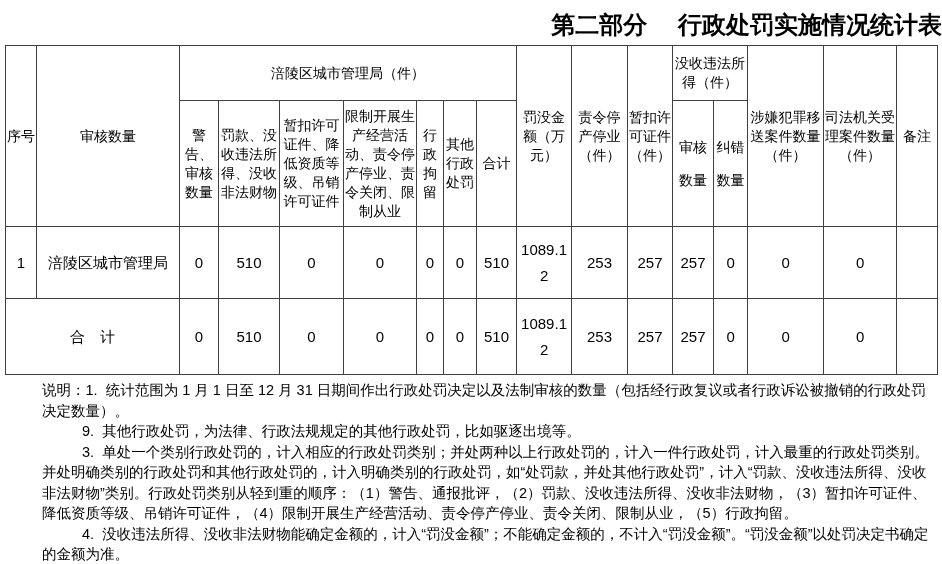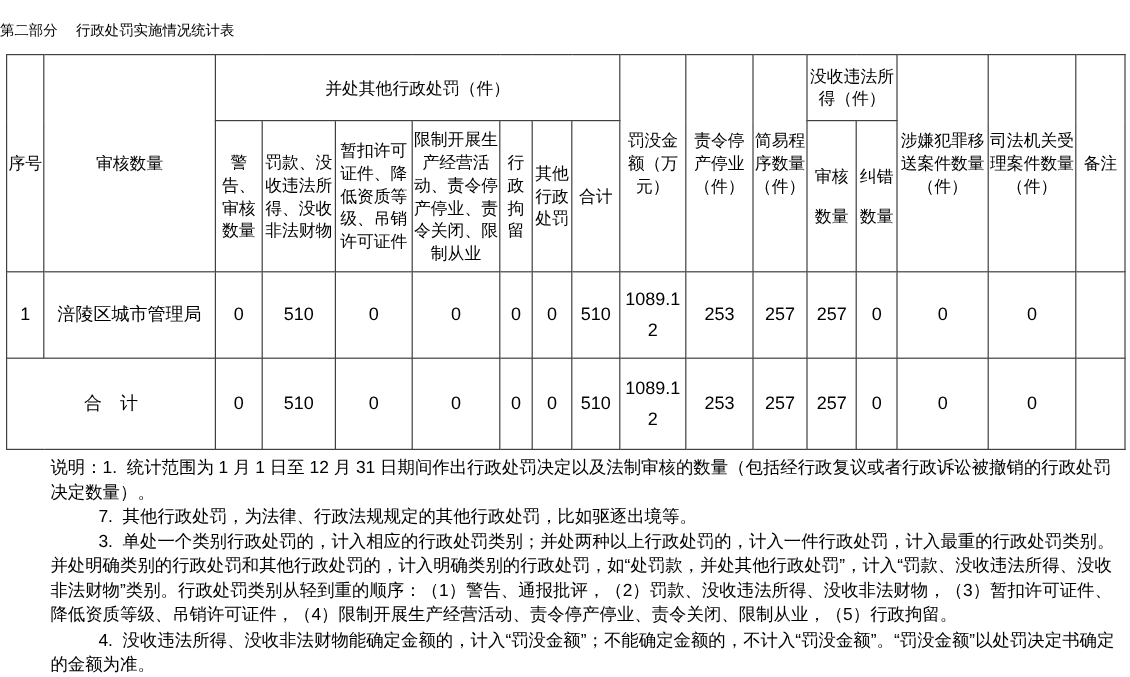"第二部分 行政处罚实施情况统计表" .page-title { font-size: 12px -> 24px; font-weight: normal -> bold; text-align: left -> right }
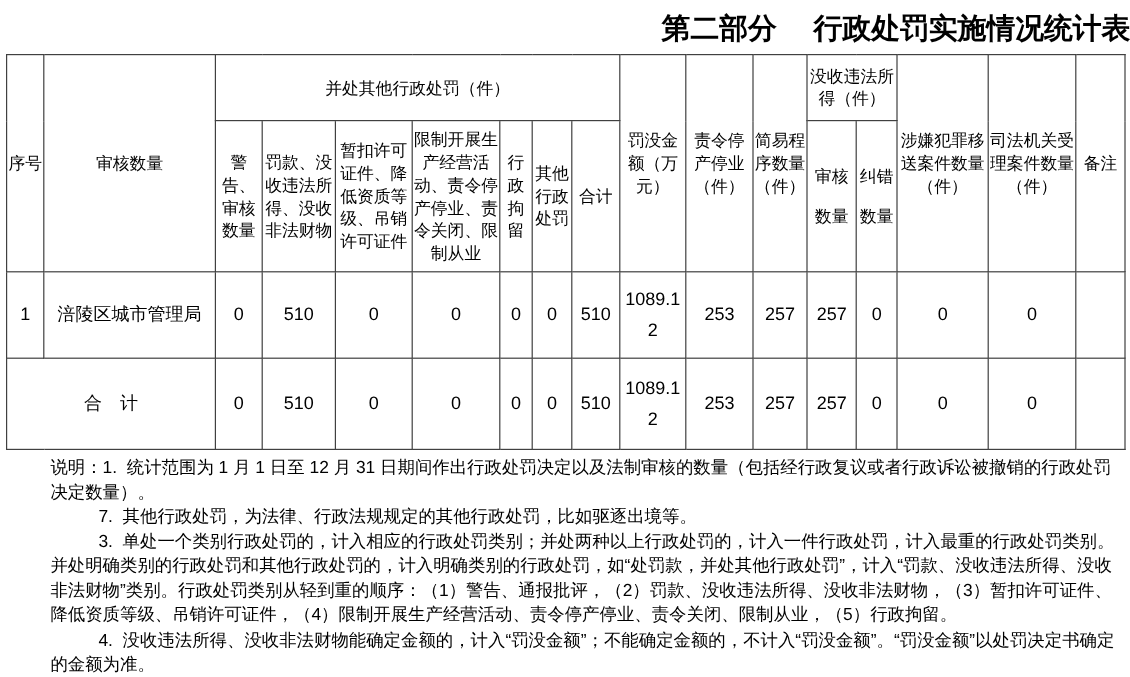"并处其他行政处罚（件）" th { text: 并处其他行政处罚 -> 涪陵区城市管理局 }
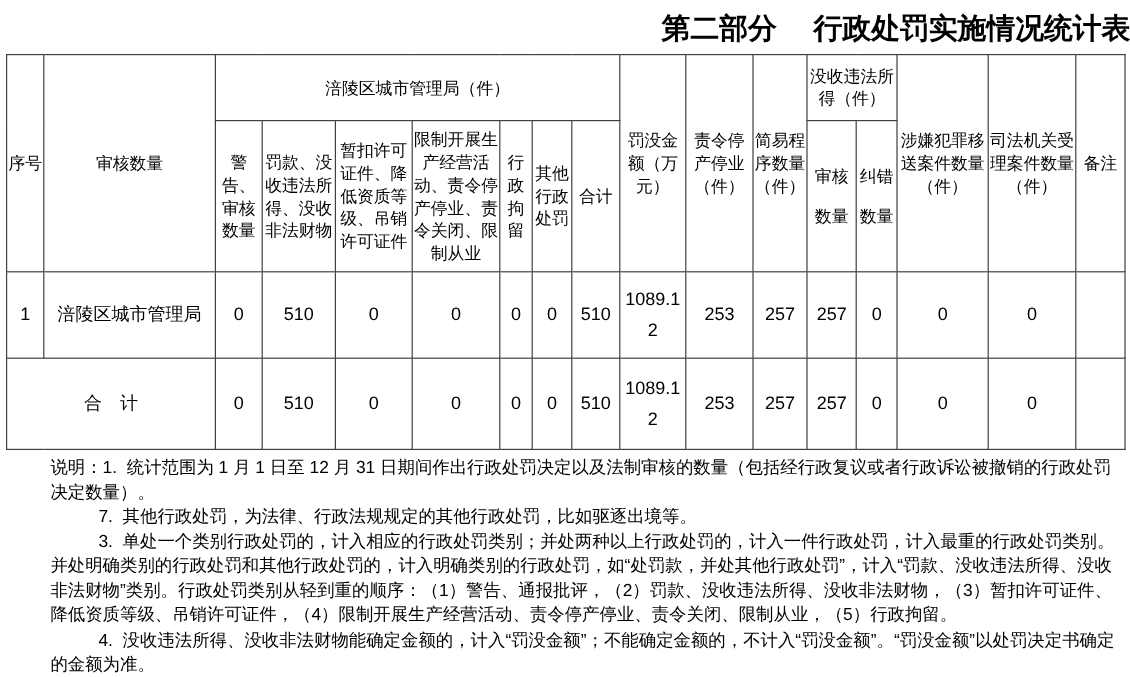"简易程序数量（件）" th { text: 简易程序数量 -> 暂扣许可证件 }
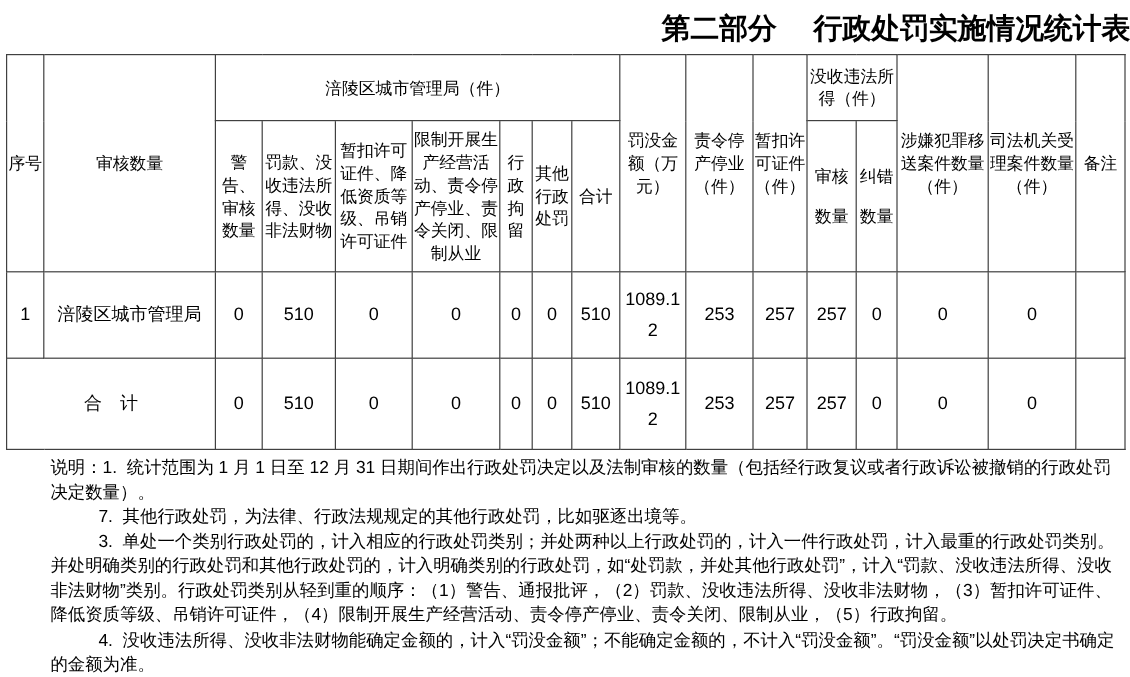"7. 其他行政处罚，为法律、行政法规规定的其他行政处罚，比如驱逐出境等。" p { text: 7 -> 9 }
